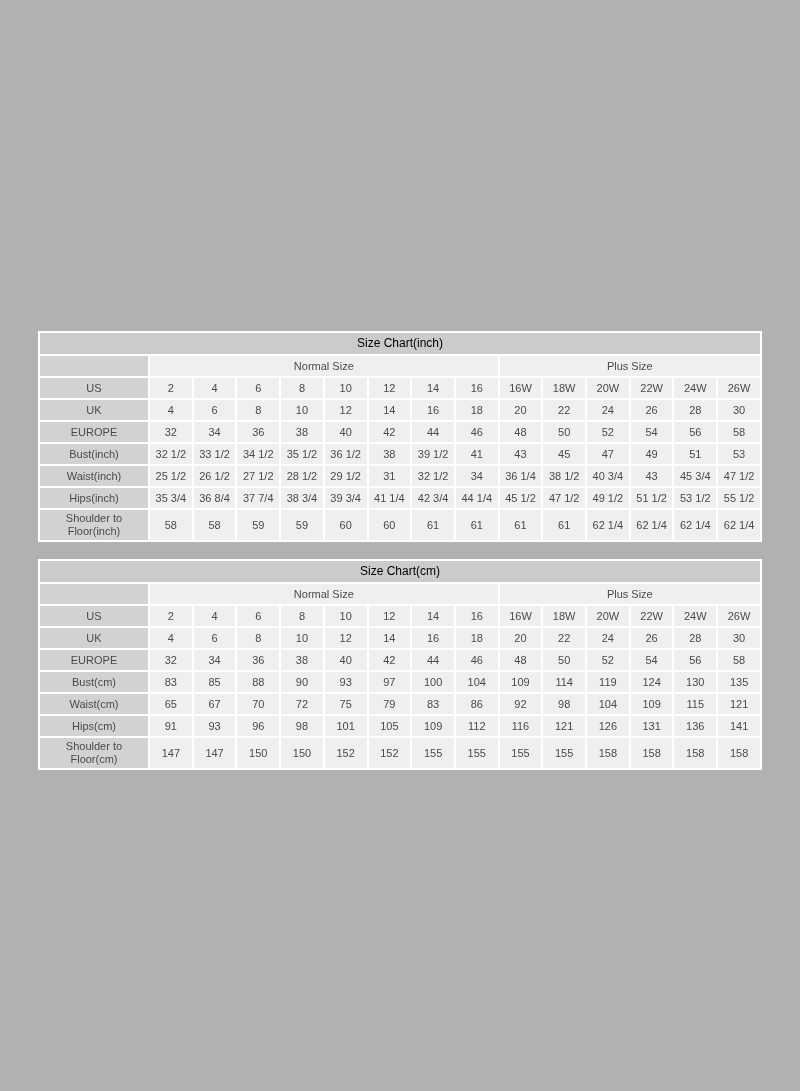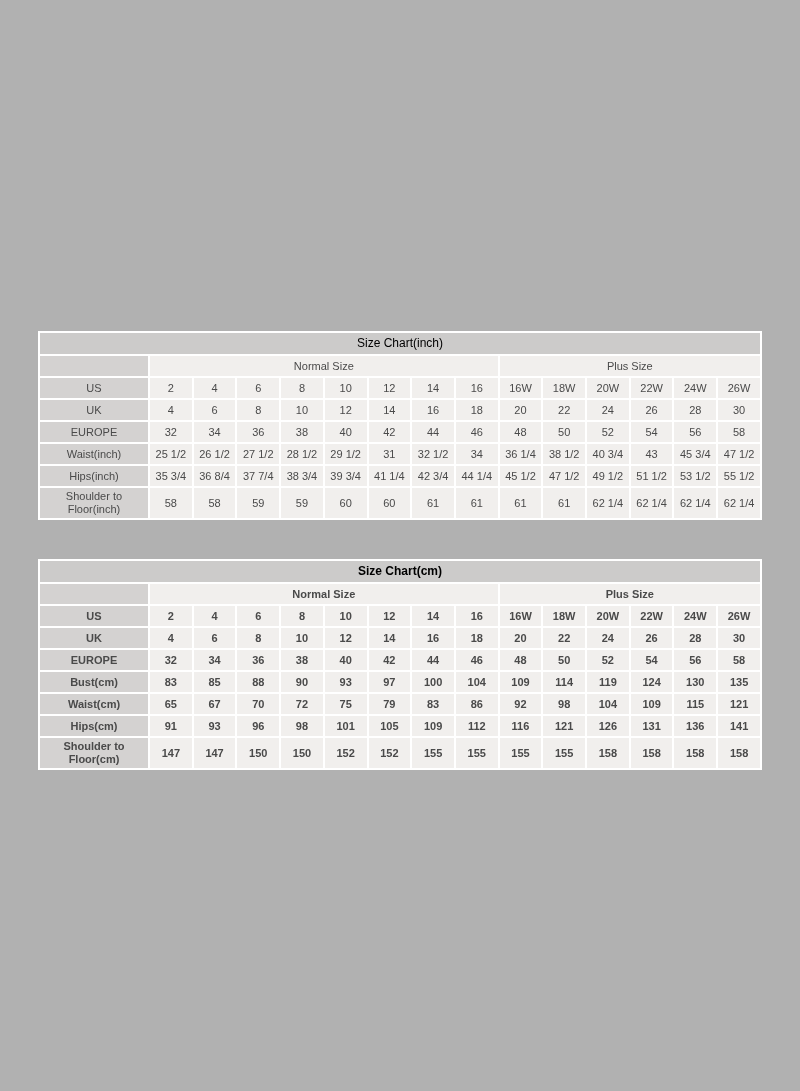"Bust(inch)" tr { html: none -> <tr> <td>Bust(inch)</td> <td>32 1/2</td> <td>33 1/2</td> <td>34 1/2</td> <td>35 1/2</td> <td>36 1/2</td> <td>38</td> <td>39 1/2</td> <td>41</td> <td>43</td> <td>45</td> <td>47</td> <td>49</td> <td>51</td> <td>53</td> </tr> }
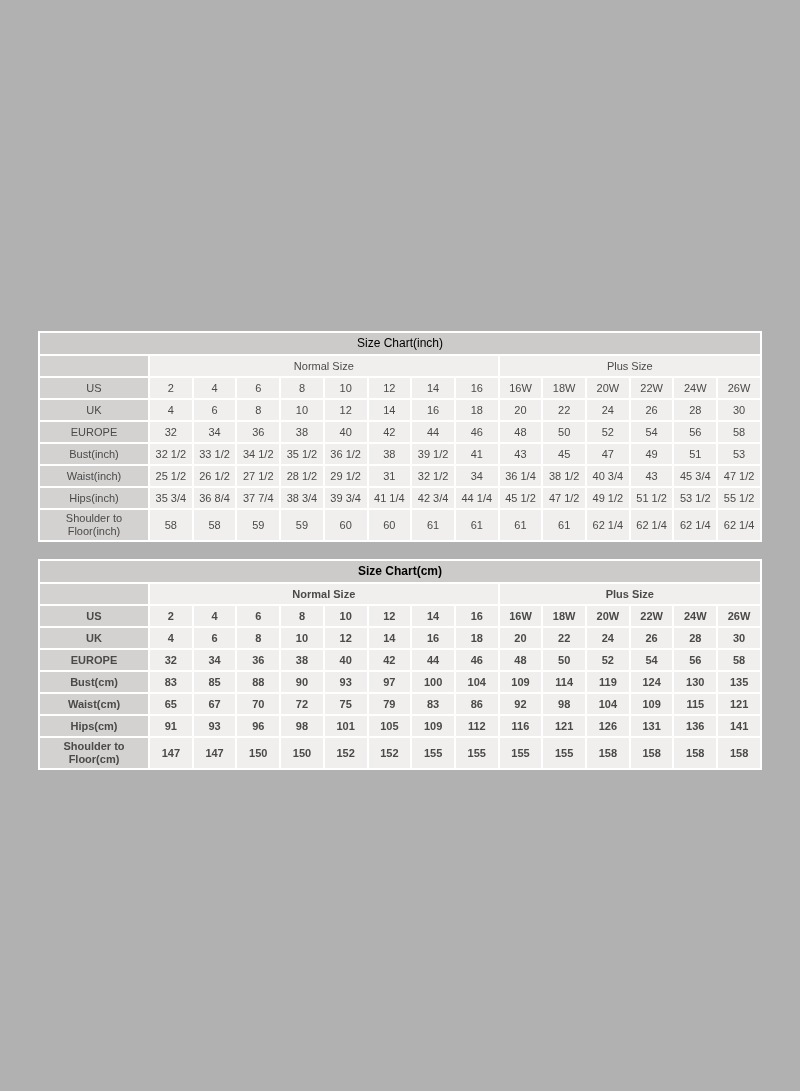"Size Chart(cm)" #table-cm { font-weight: bold -> none }
